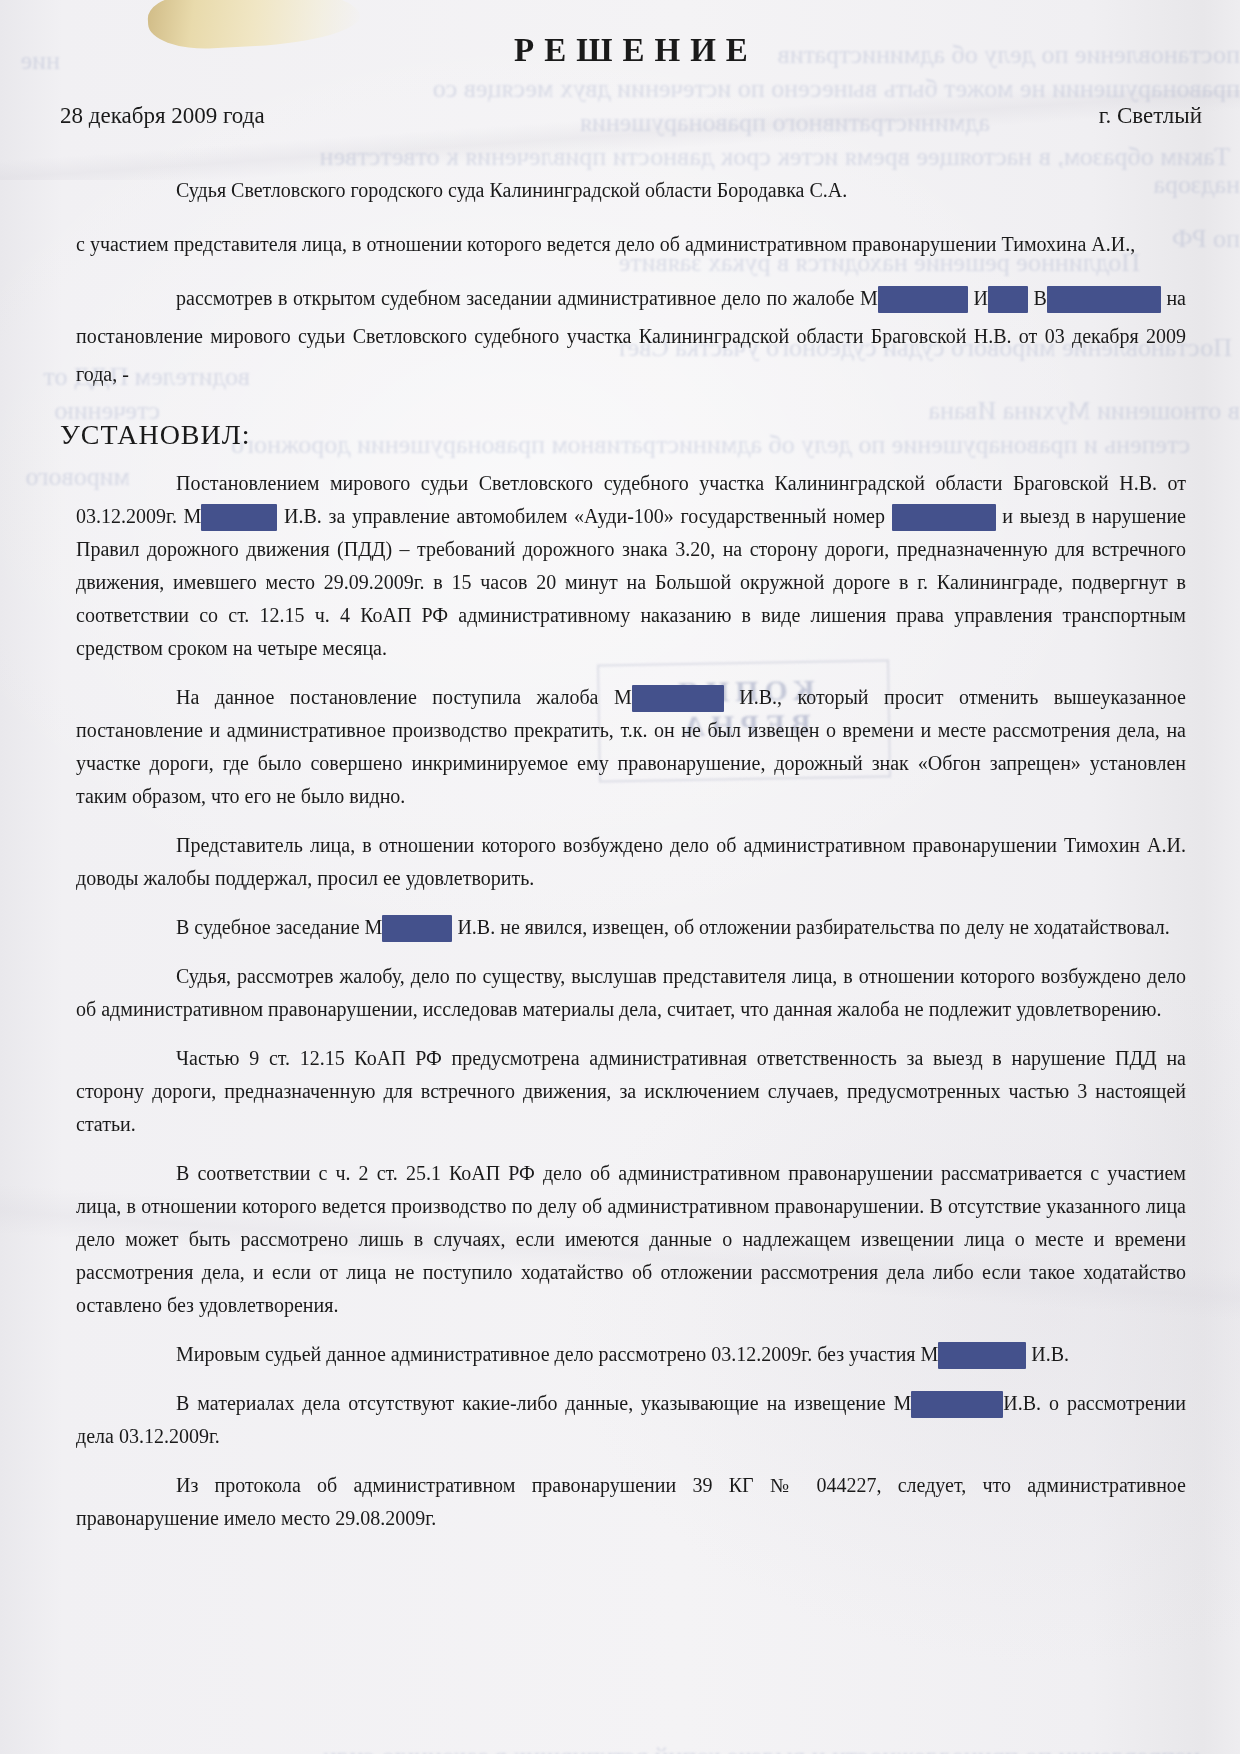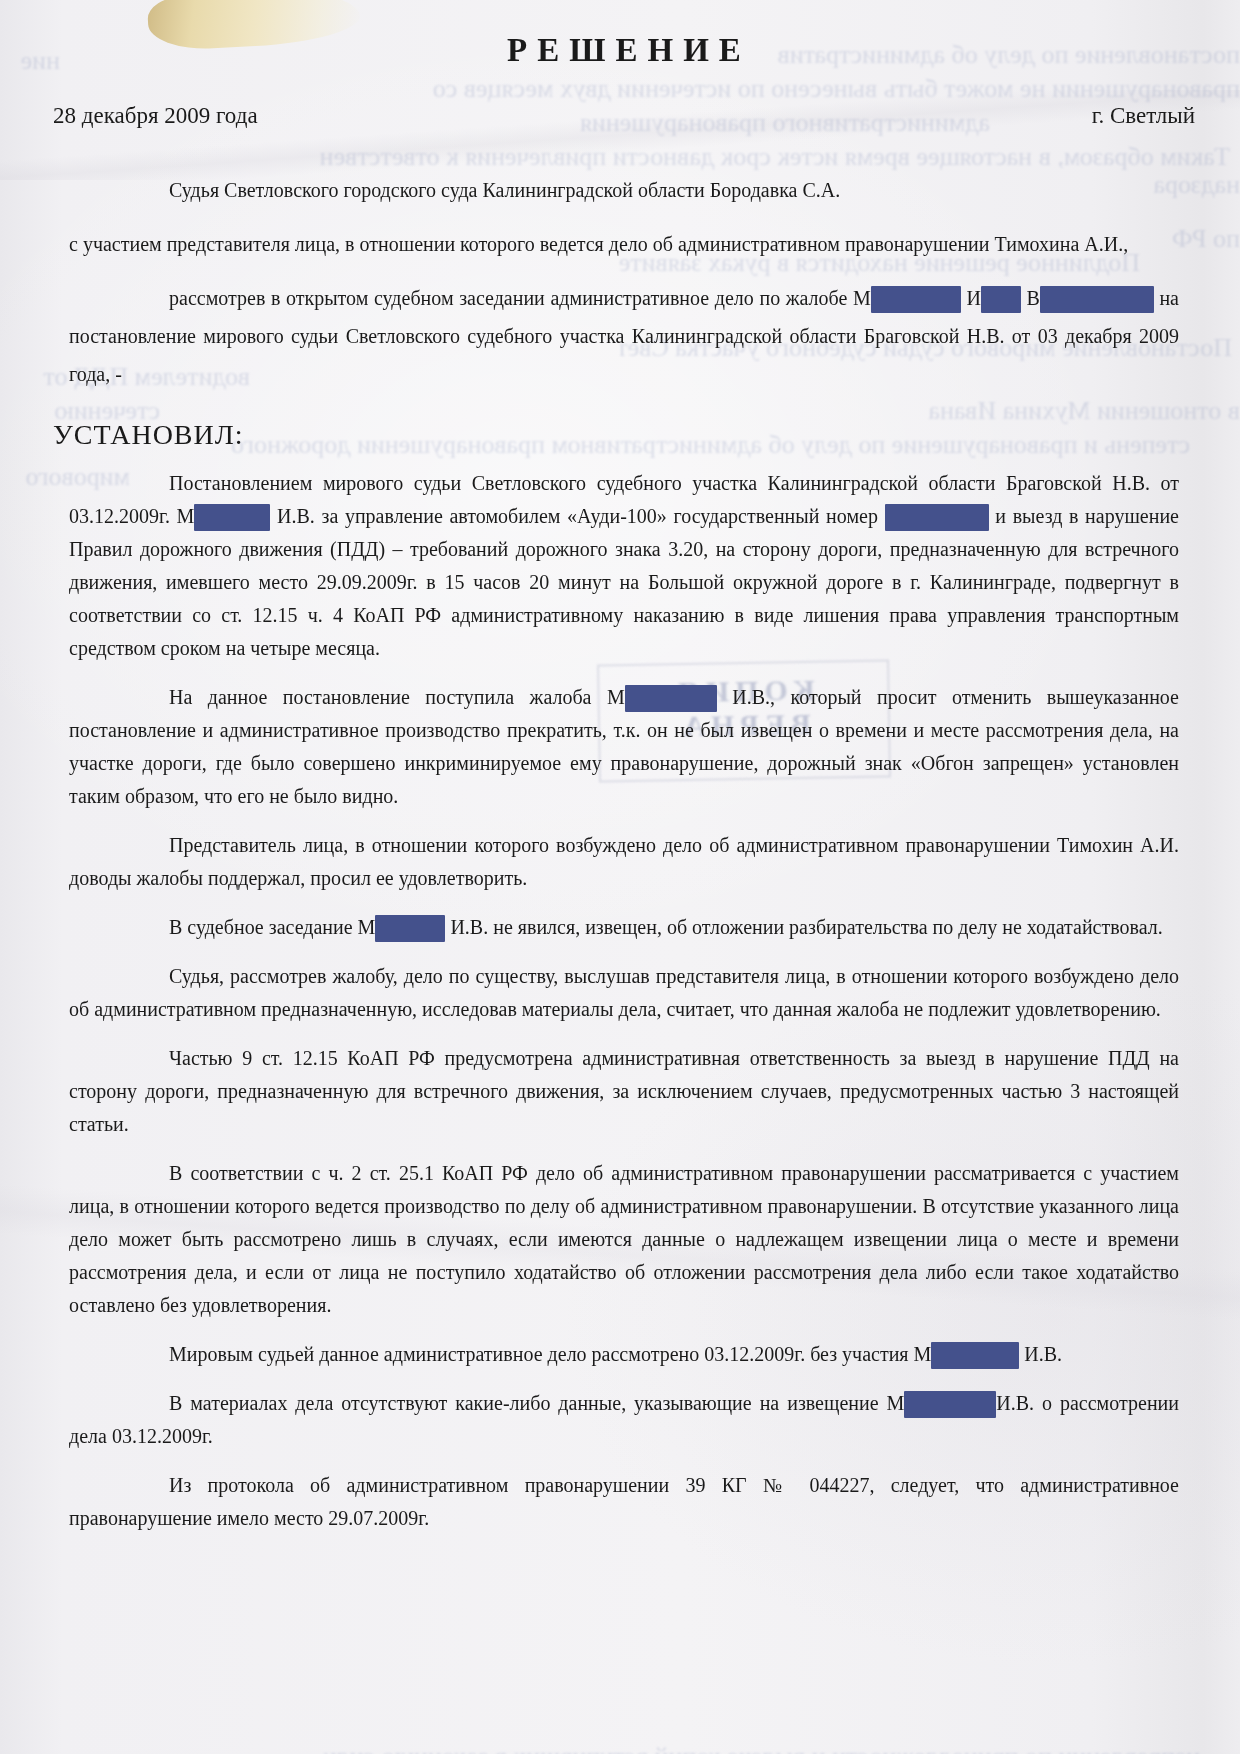"РЕШЕНИЕ" .content { left: 53px -> 60px }
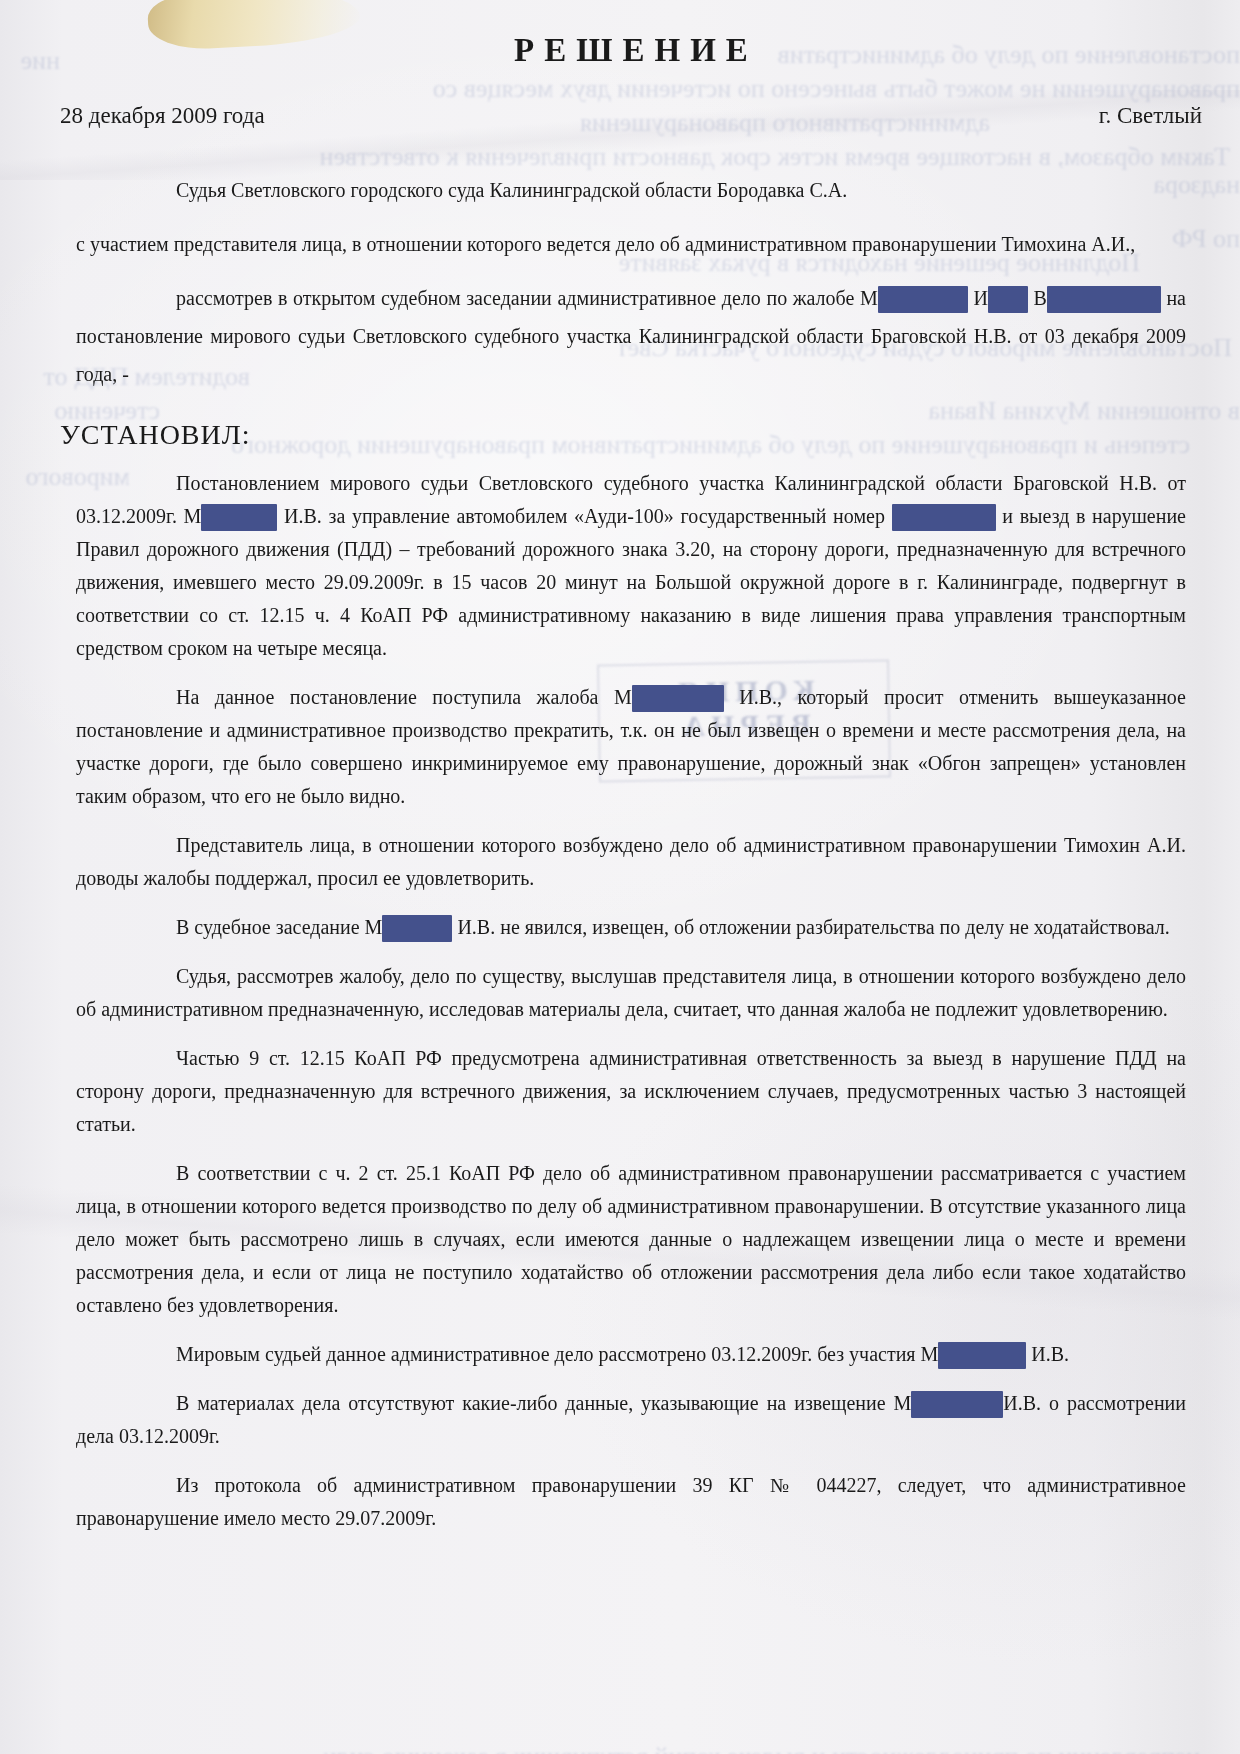"Судья, рассмотрев жалобу, дело по" p.para { text: предназначенную -> правонарушении }
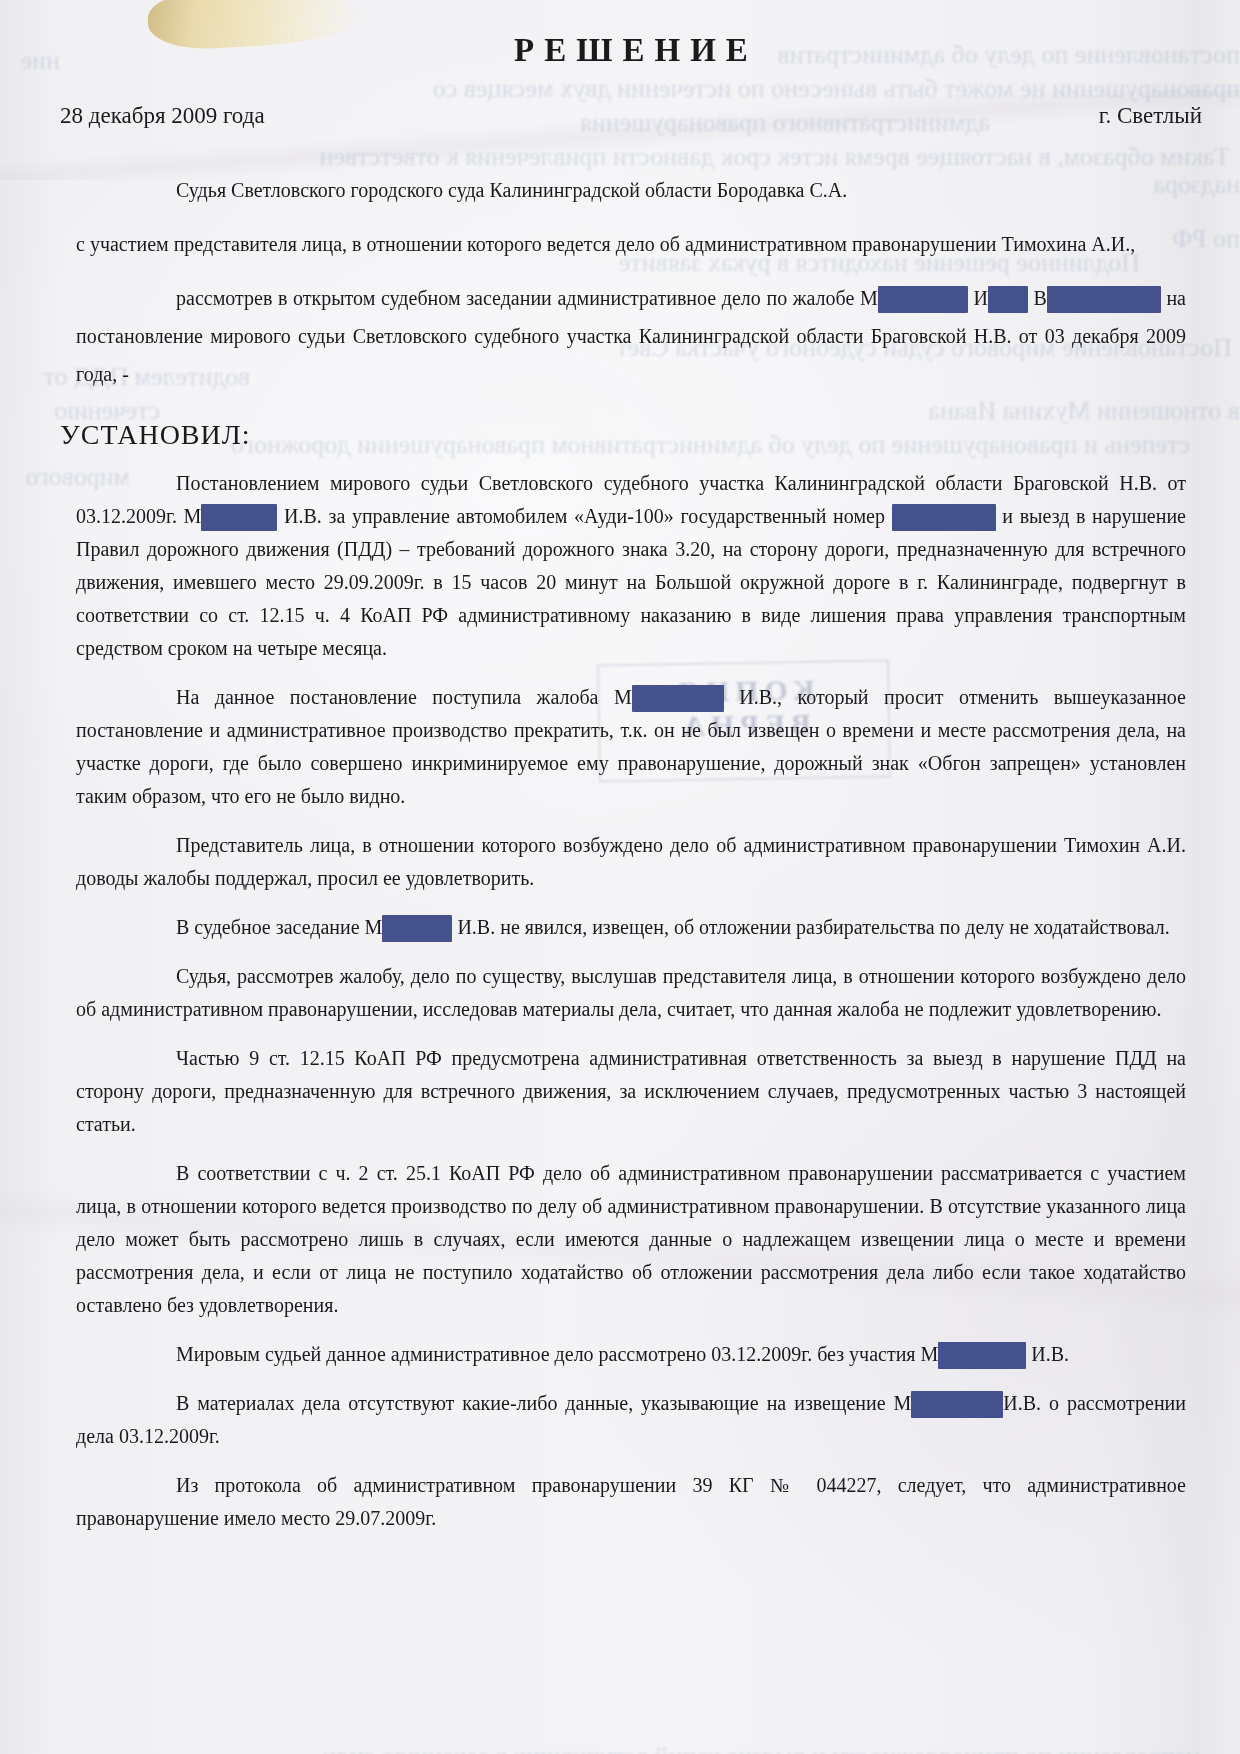"Из протокола об административном" p.para { text: 29.07.2009г -> 29.08.2009г }
